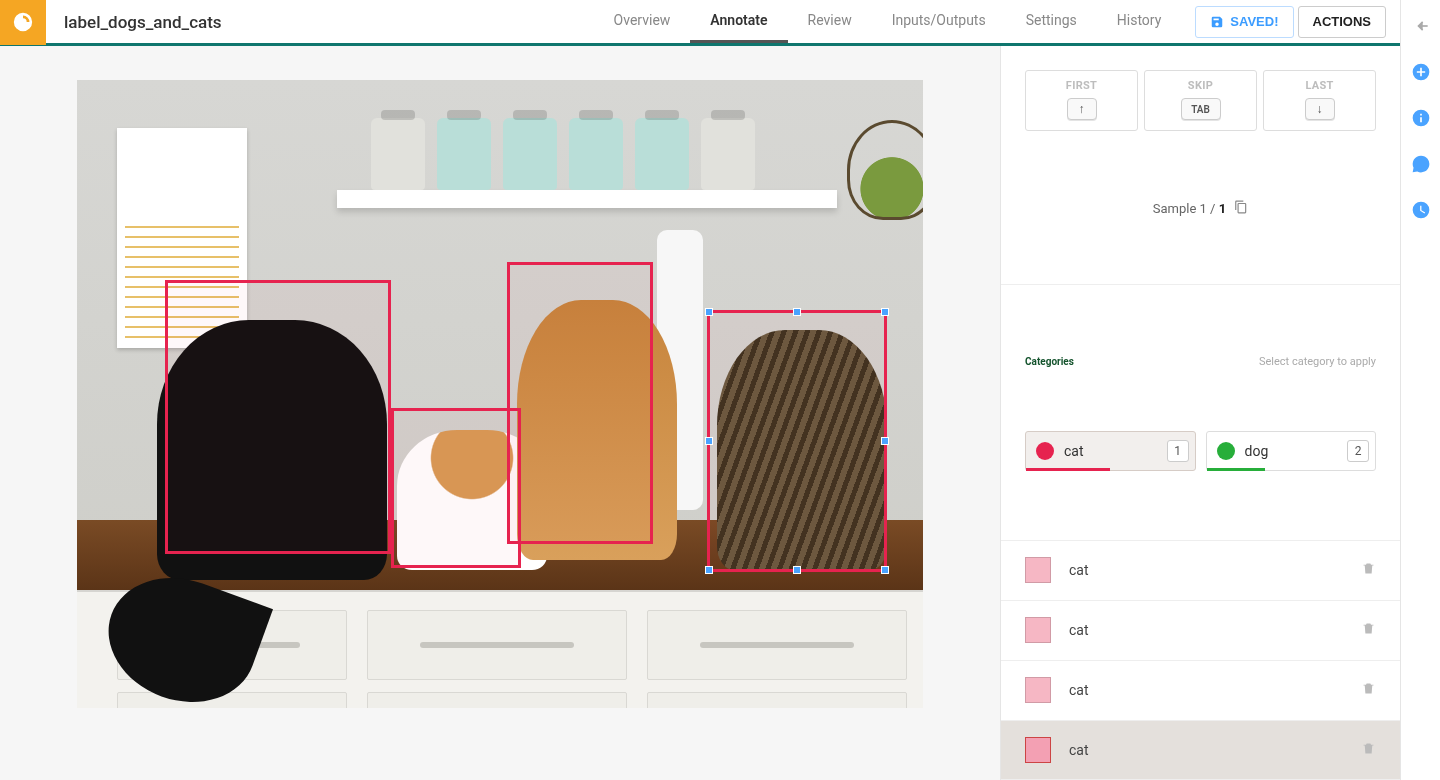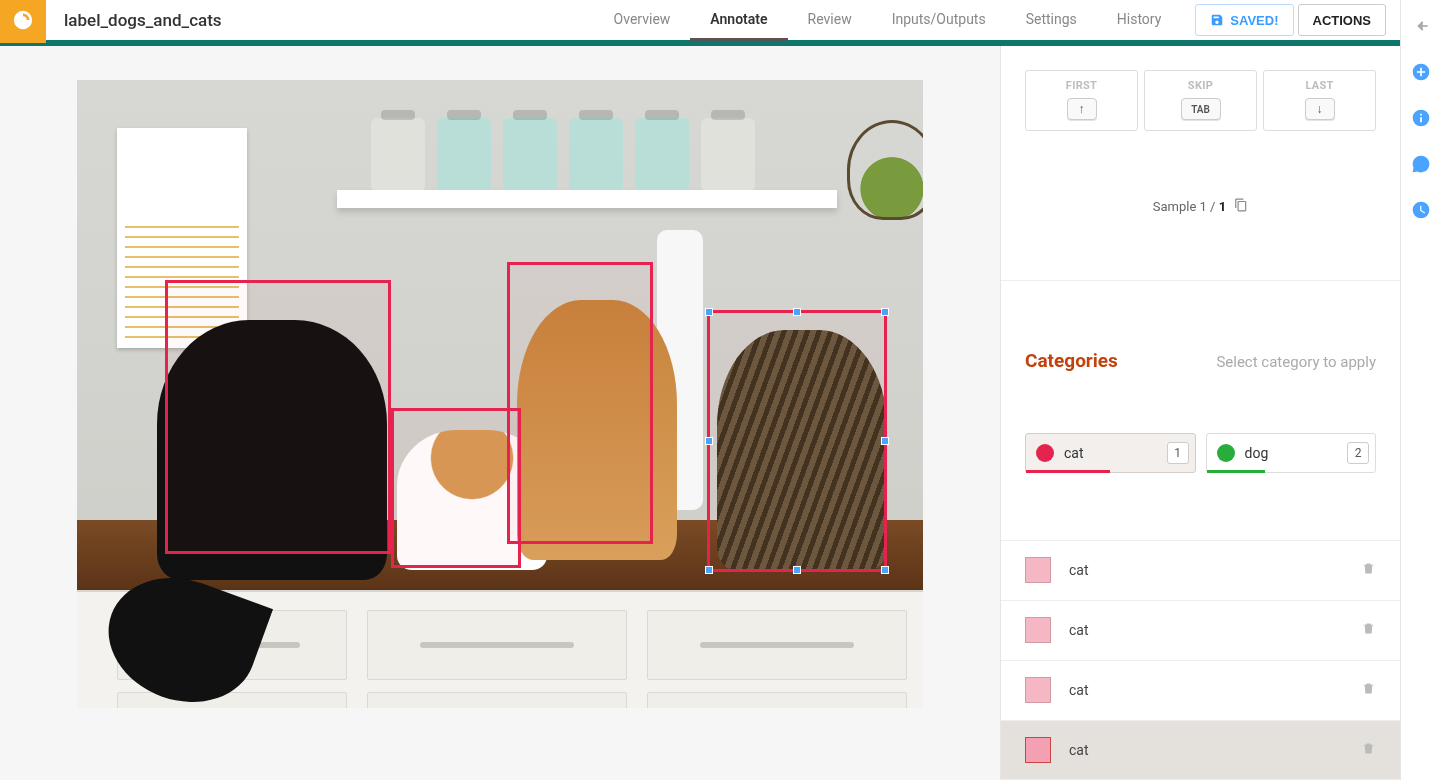"label_dogs_and_cats" .header { border-bottom: 6px solid #0f766e -> 3px solid #0f766e }
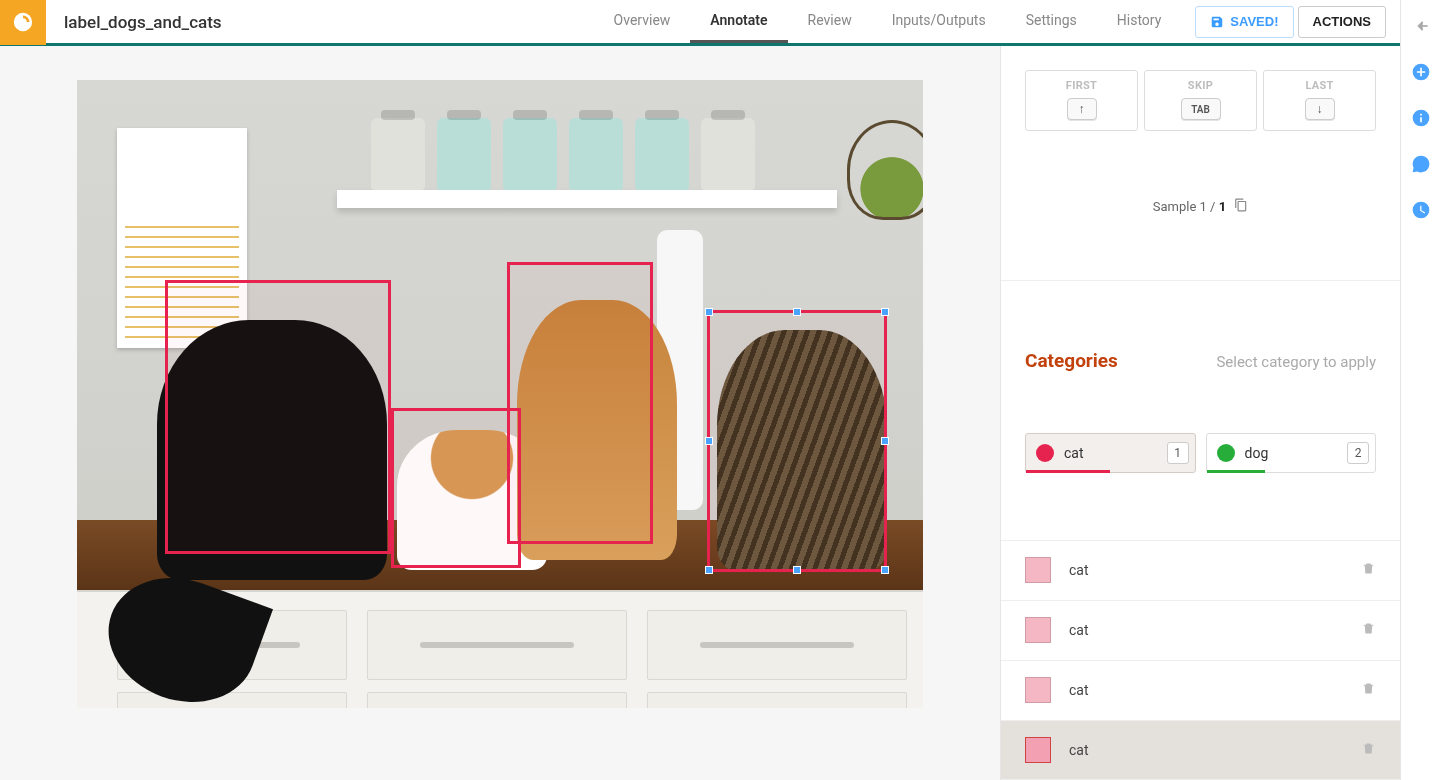"Categories" .cat-head h3 { color: #c2410c -> #14532d; font-size: 19px -> 10px }
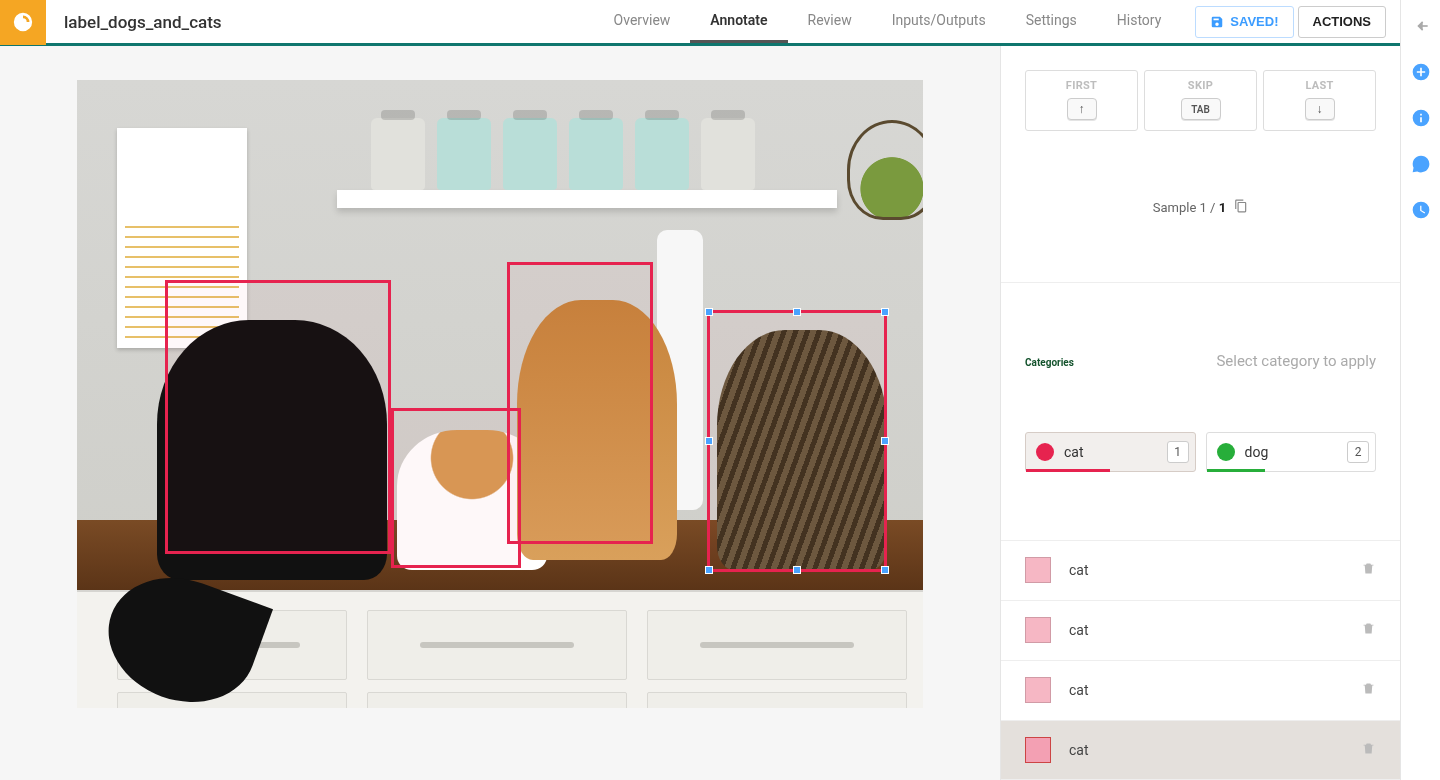"Select category to apply" .cat-head span { font-size: 15px -> 11px }
